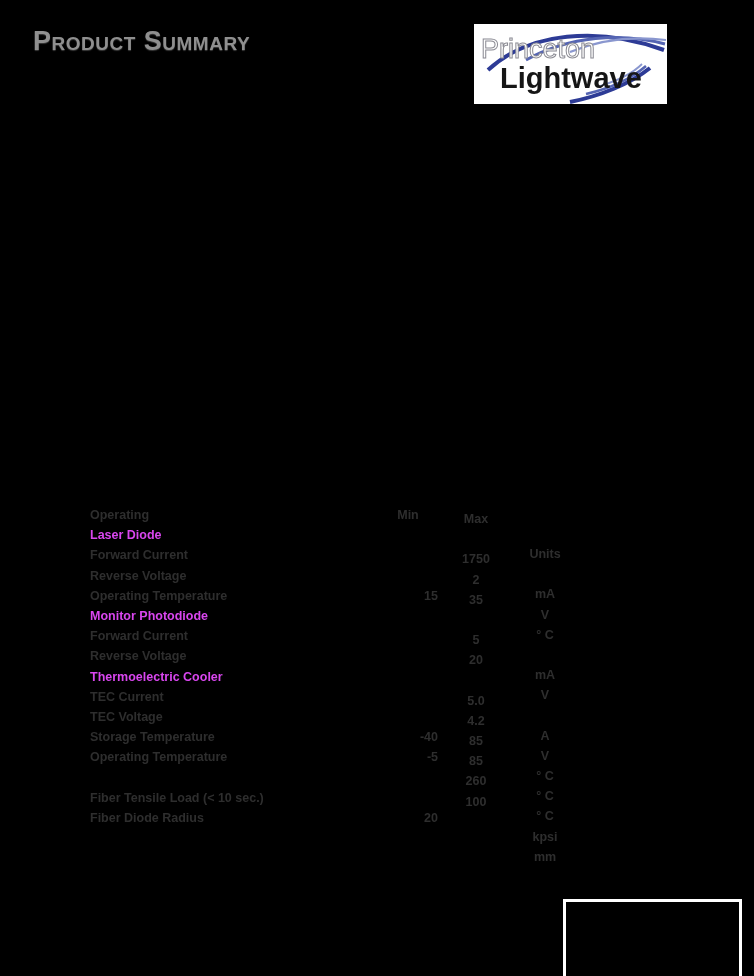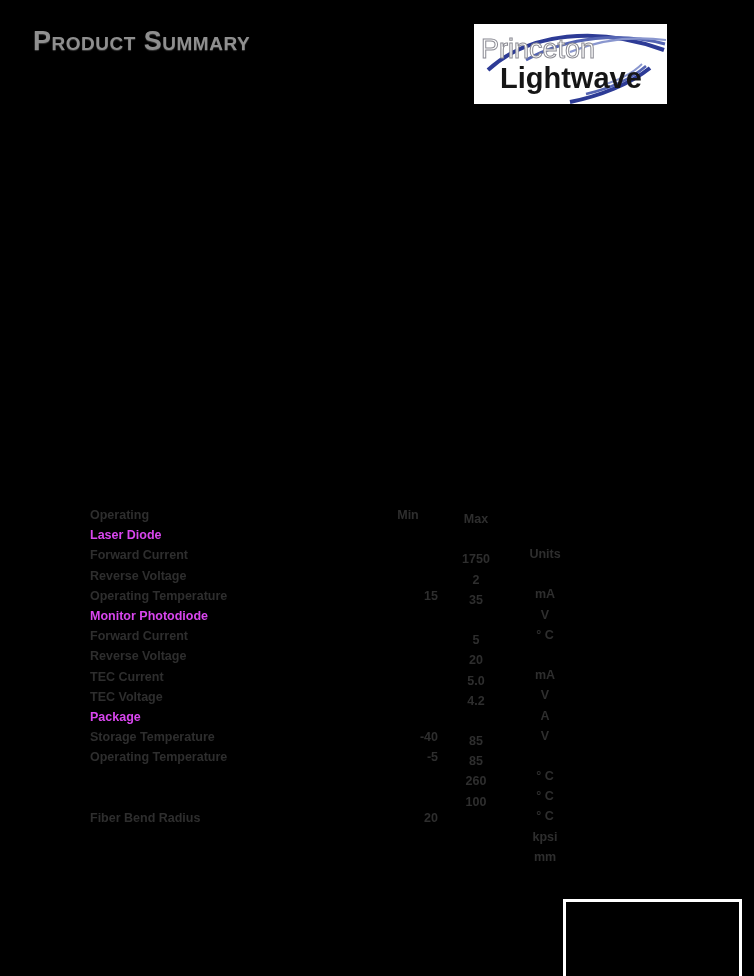"Thermoelectric Cooler" div.trow { html: none -> <div> <span>Thermoelectric Cooler</span> <span></span> <span></span> <span></span> </div> }
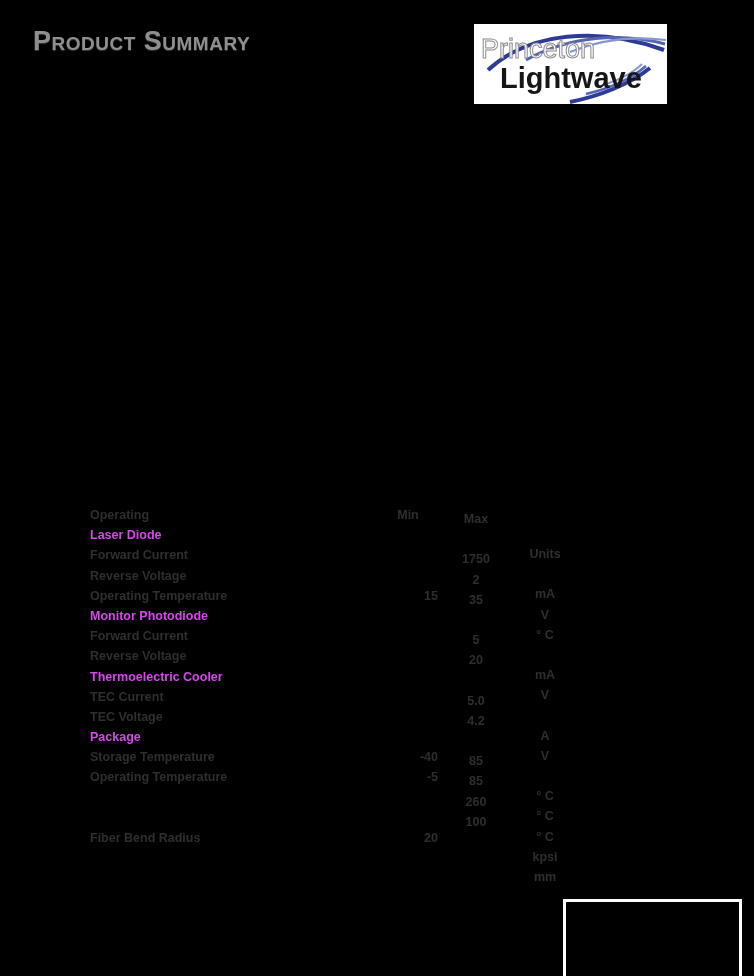"Package" div.trow { html: <div> <span>Package</span> <span></span> <span></span> <span></span> </div> -> none }
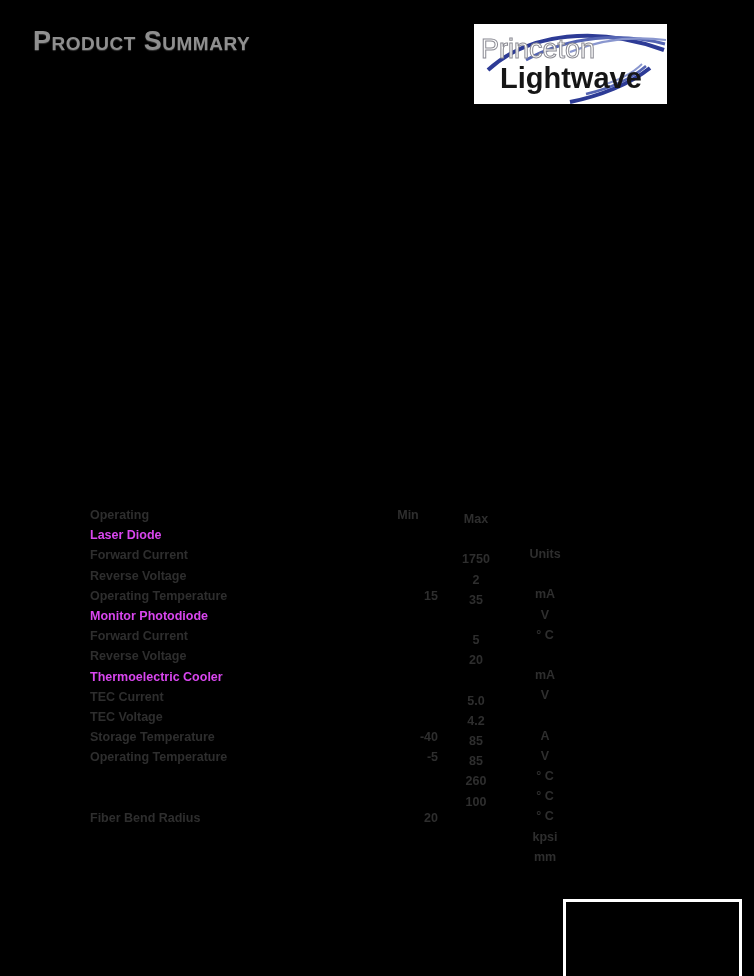"Fiber Tensile Load (< 10" span.cell-label { html: none -> <span>Fiber Tensile Load (&lt; 10 sec.)</span> }
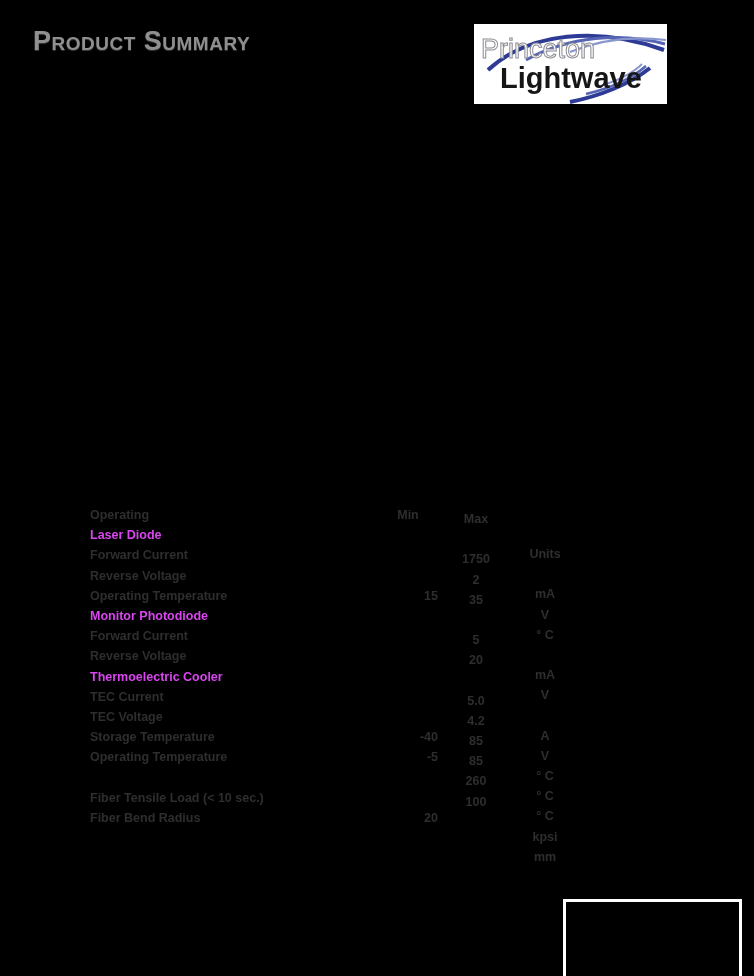"Fiber Bend Radius" span.cell-label { text: Bend -> Diode }
